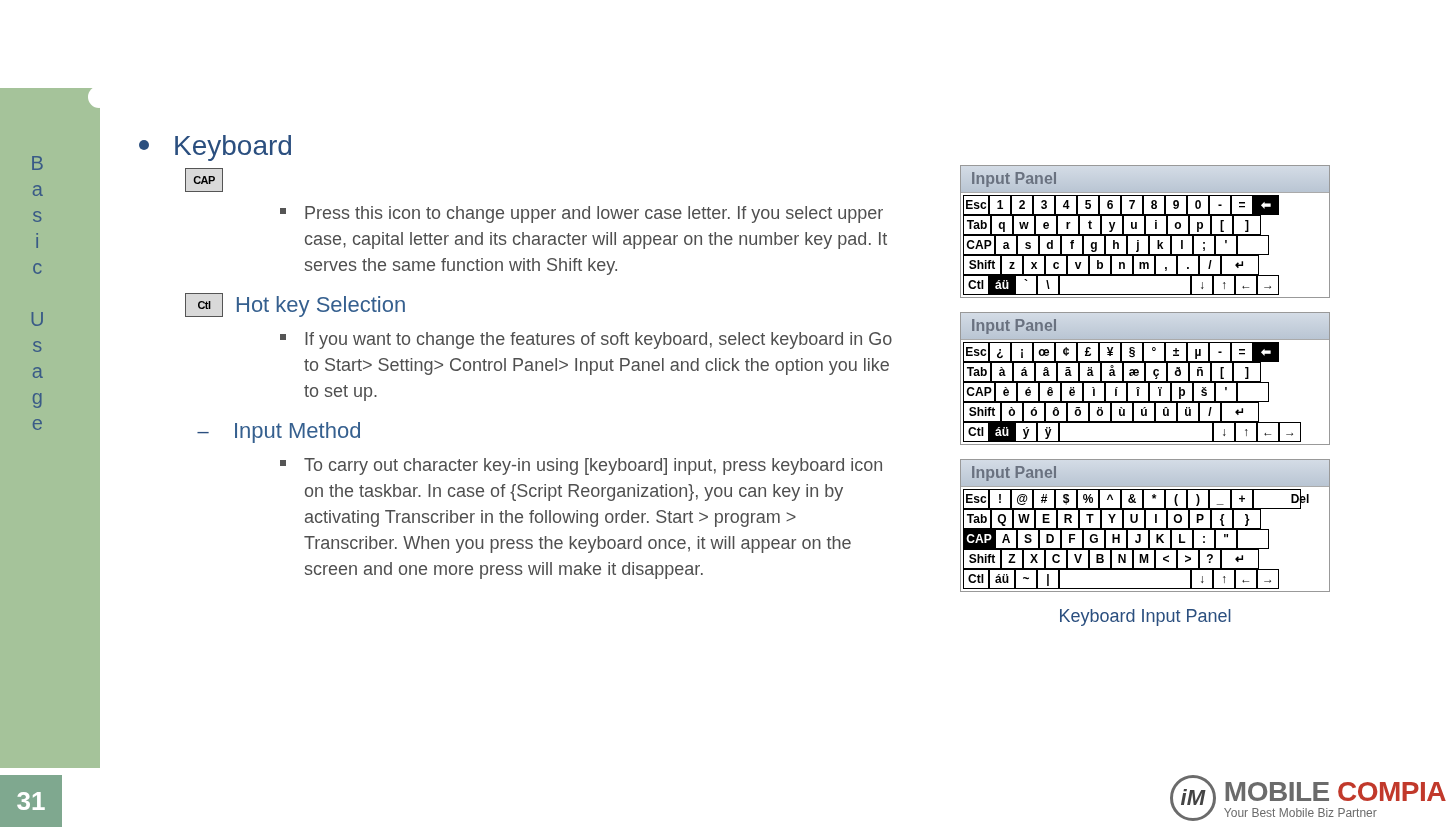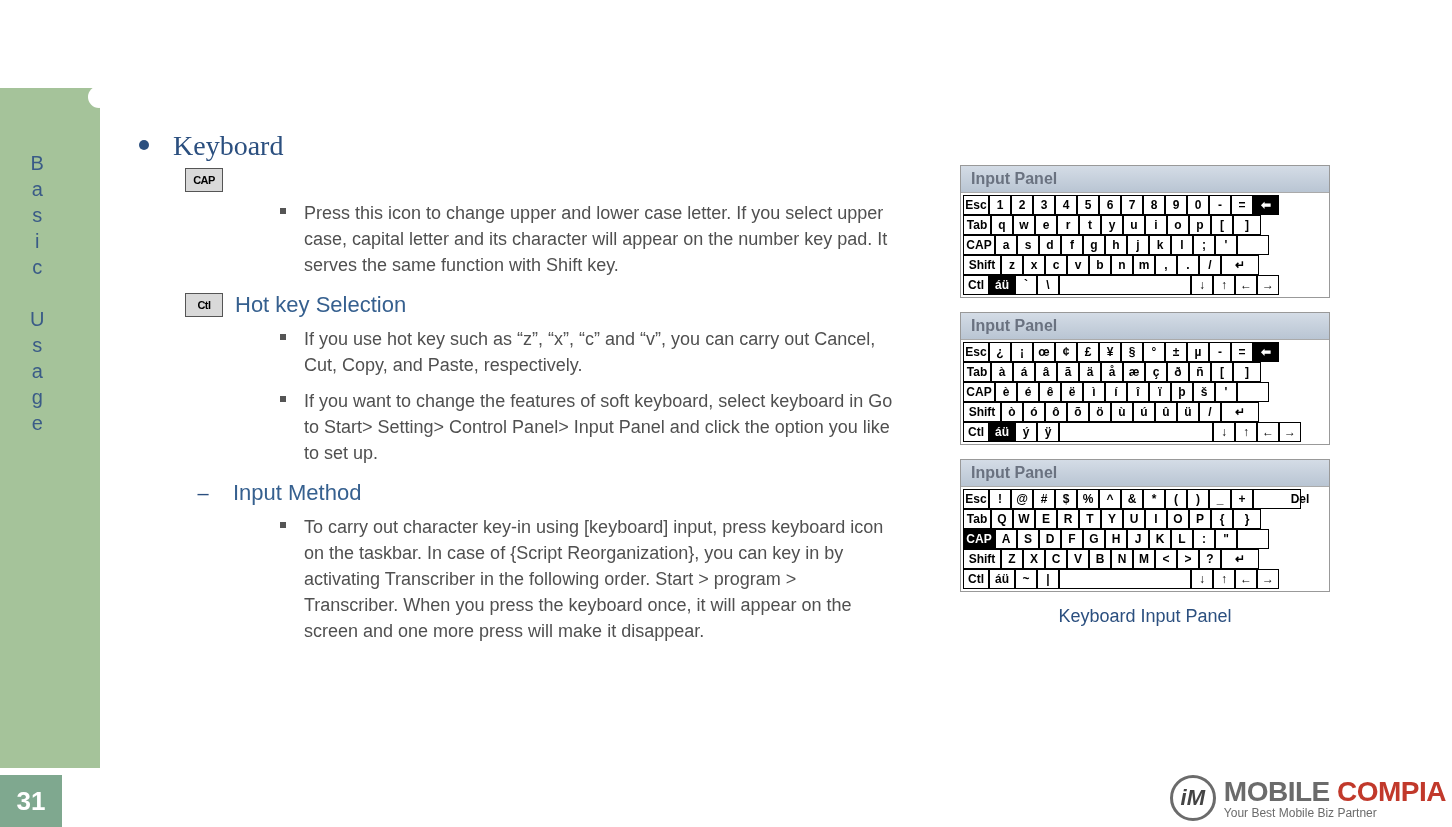"Keyboard" .bullet-row { font-family: Liberation Serif, serif -> none }
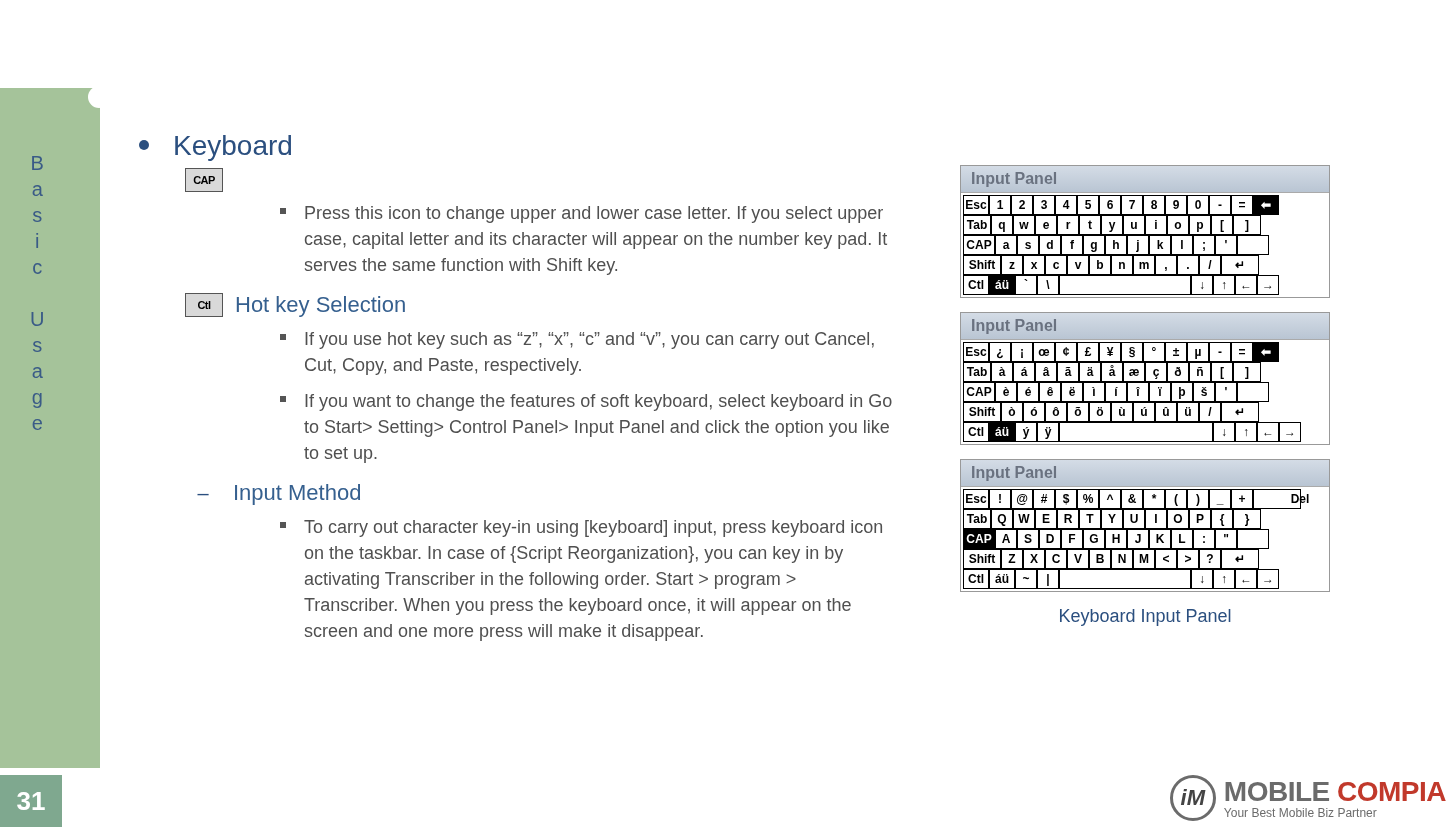"If you use hot key" div.sub { html: <div> <div></div> <div>If you use hot key such as “z”, “x”, “c” and “v”, you can carry out Cancel, Cut, Copy, and Paste, respectively.</div> </div> -> none }
